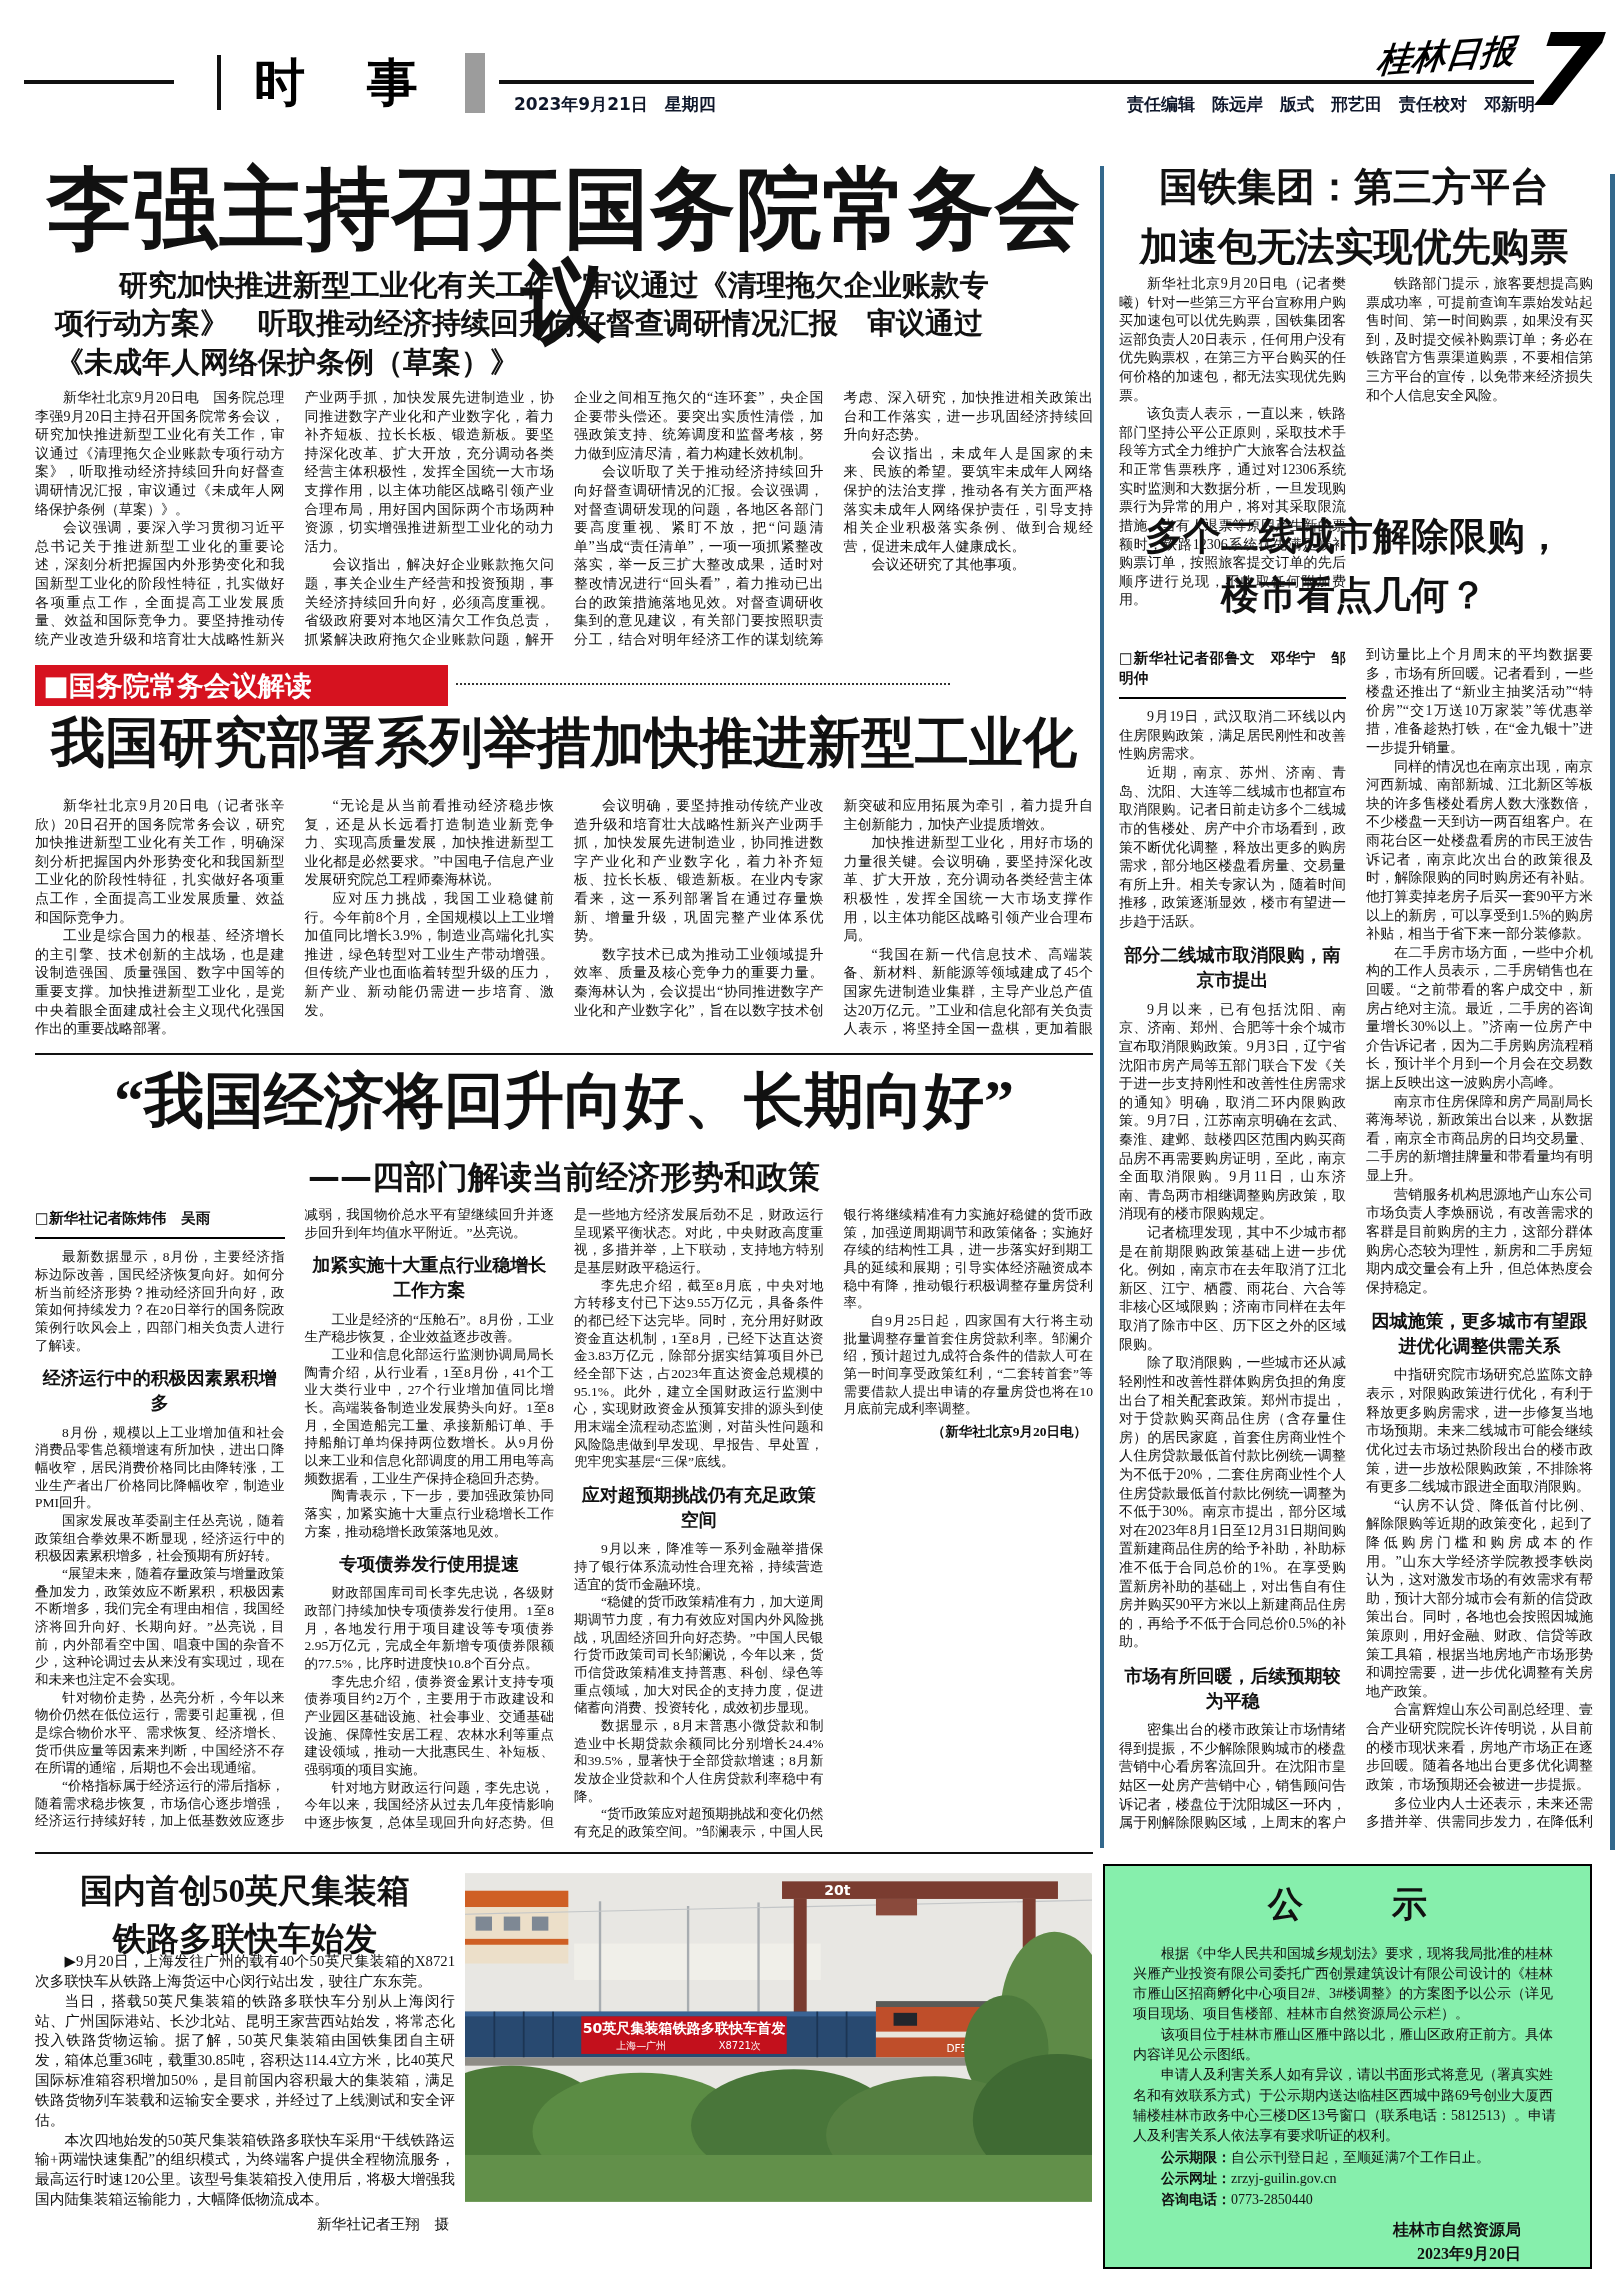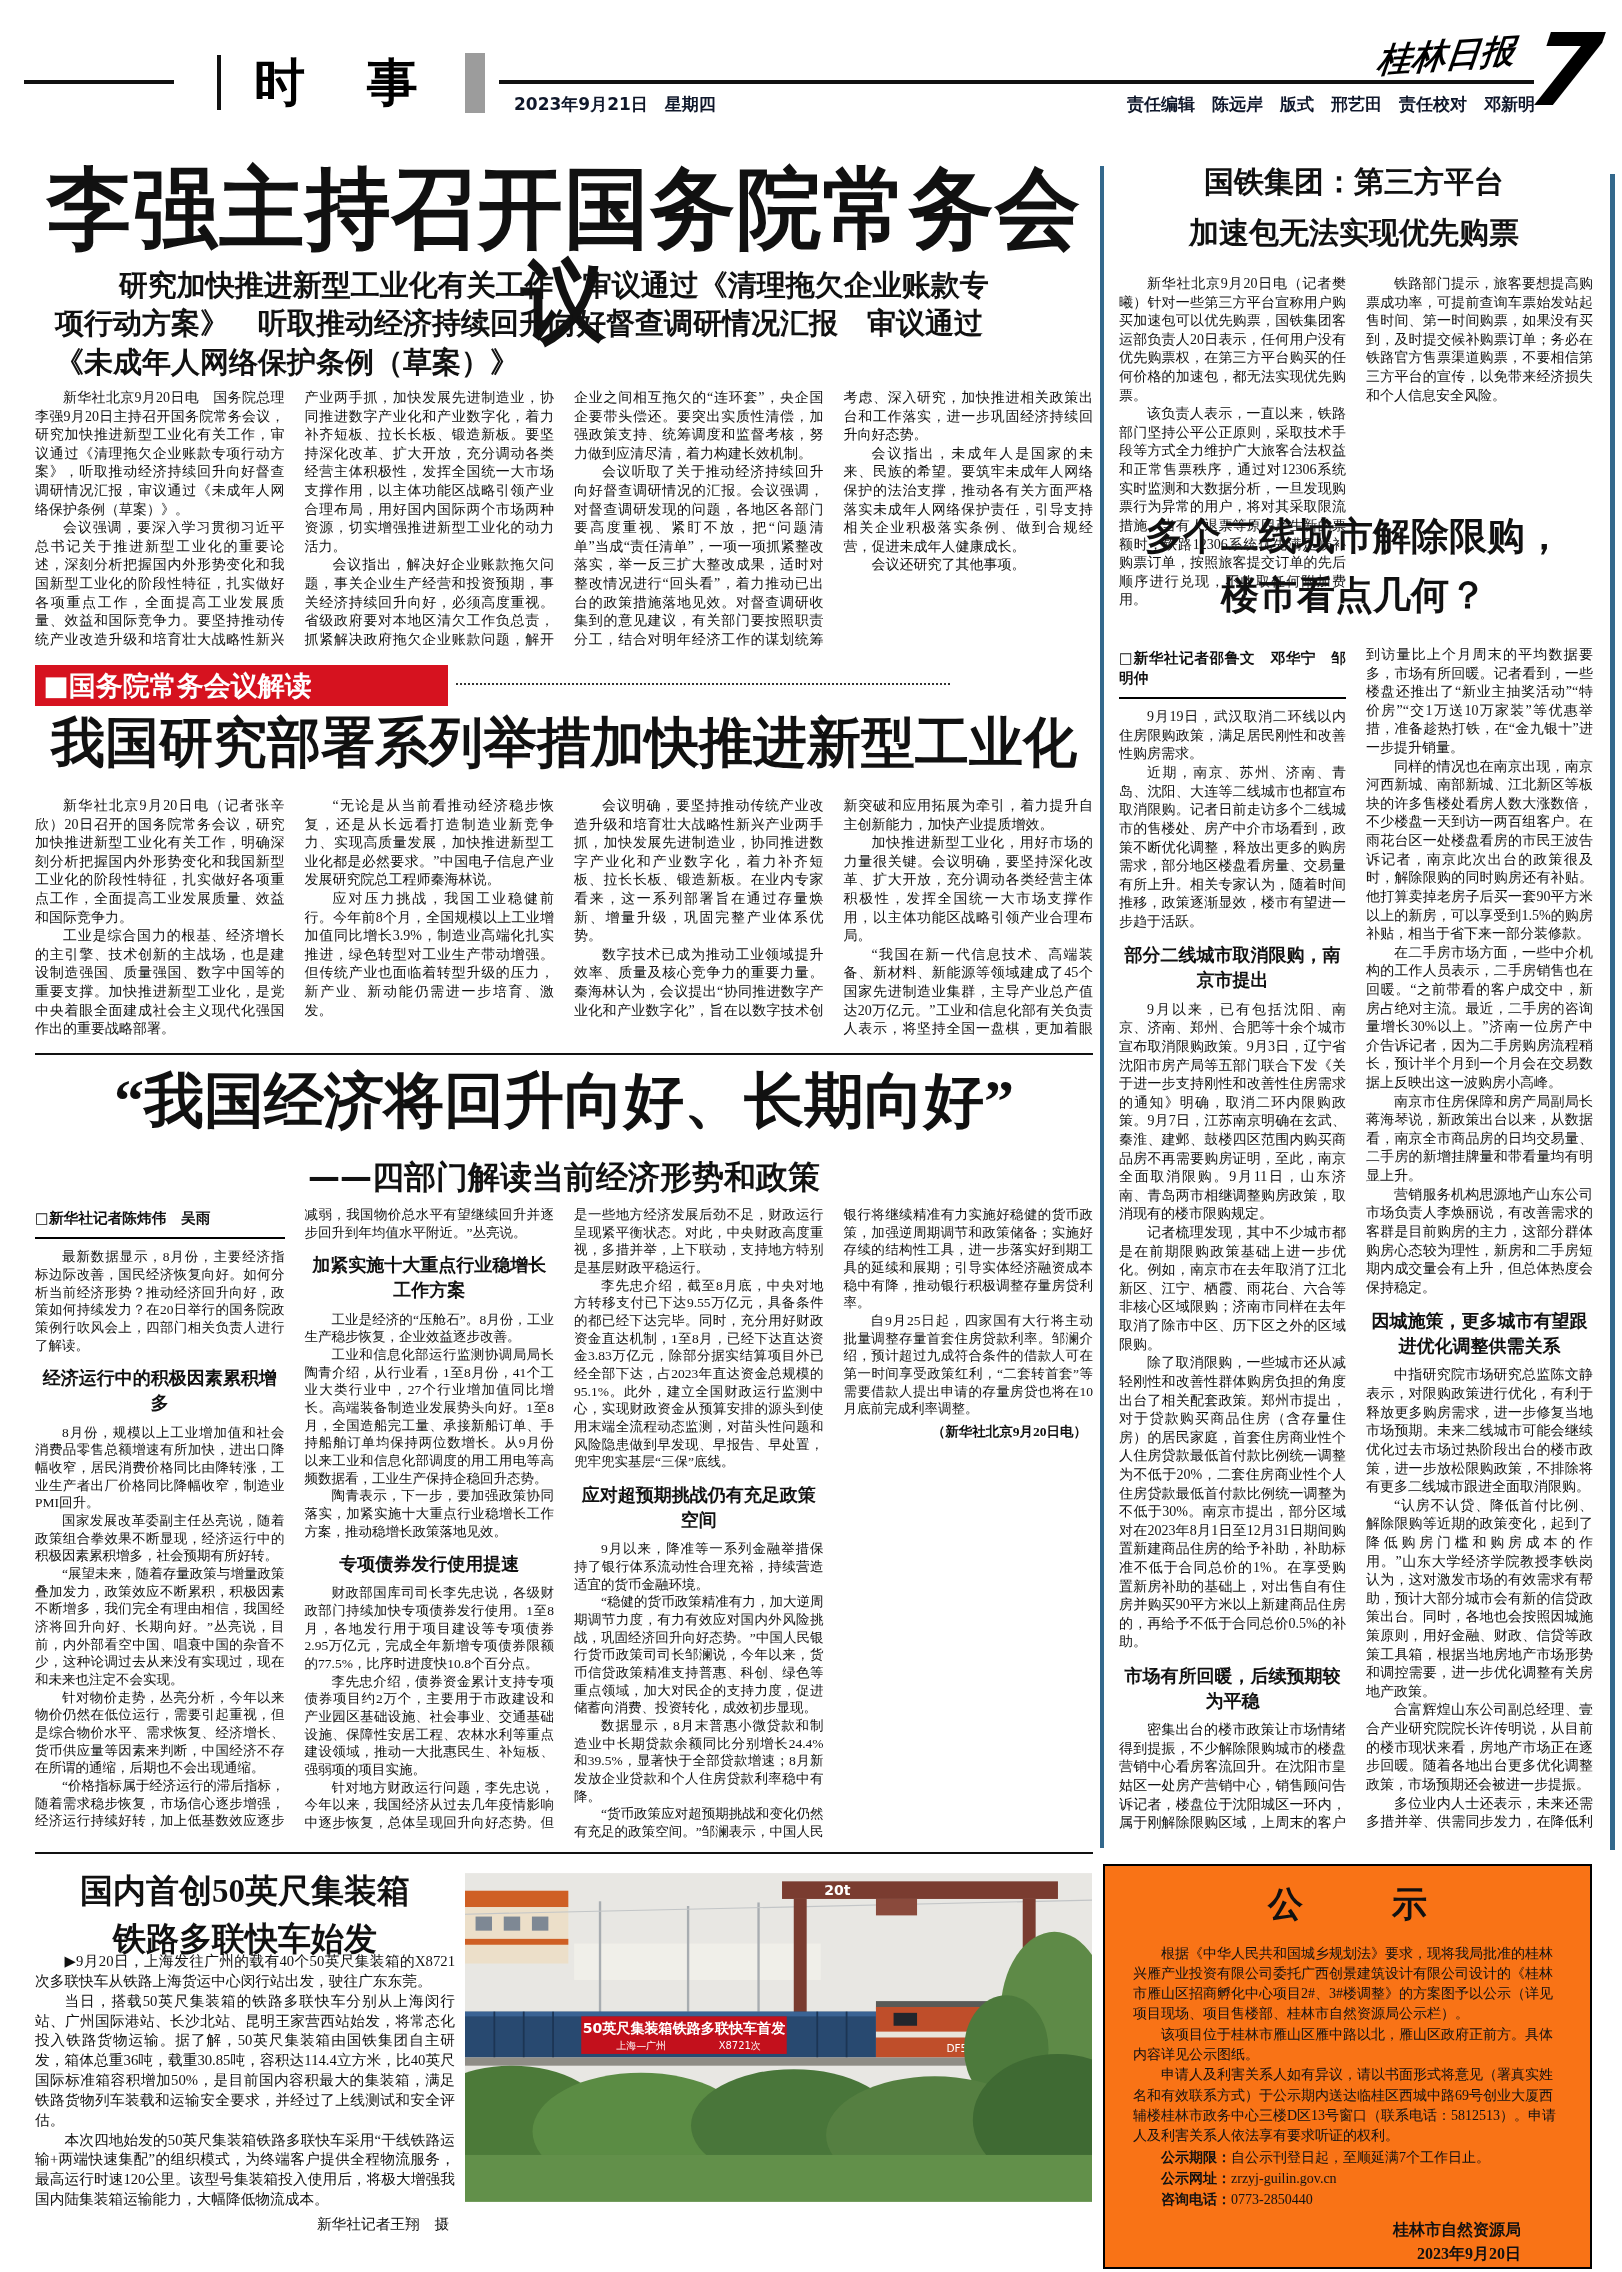"国铁集团：第三方平台" .r-headline { font-size: 30px -> 39px }
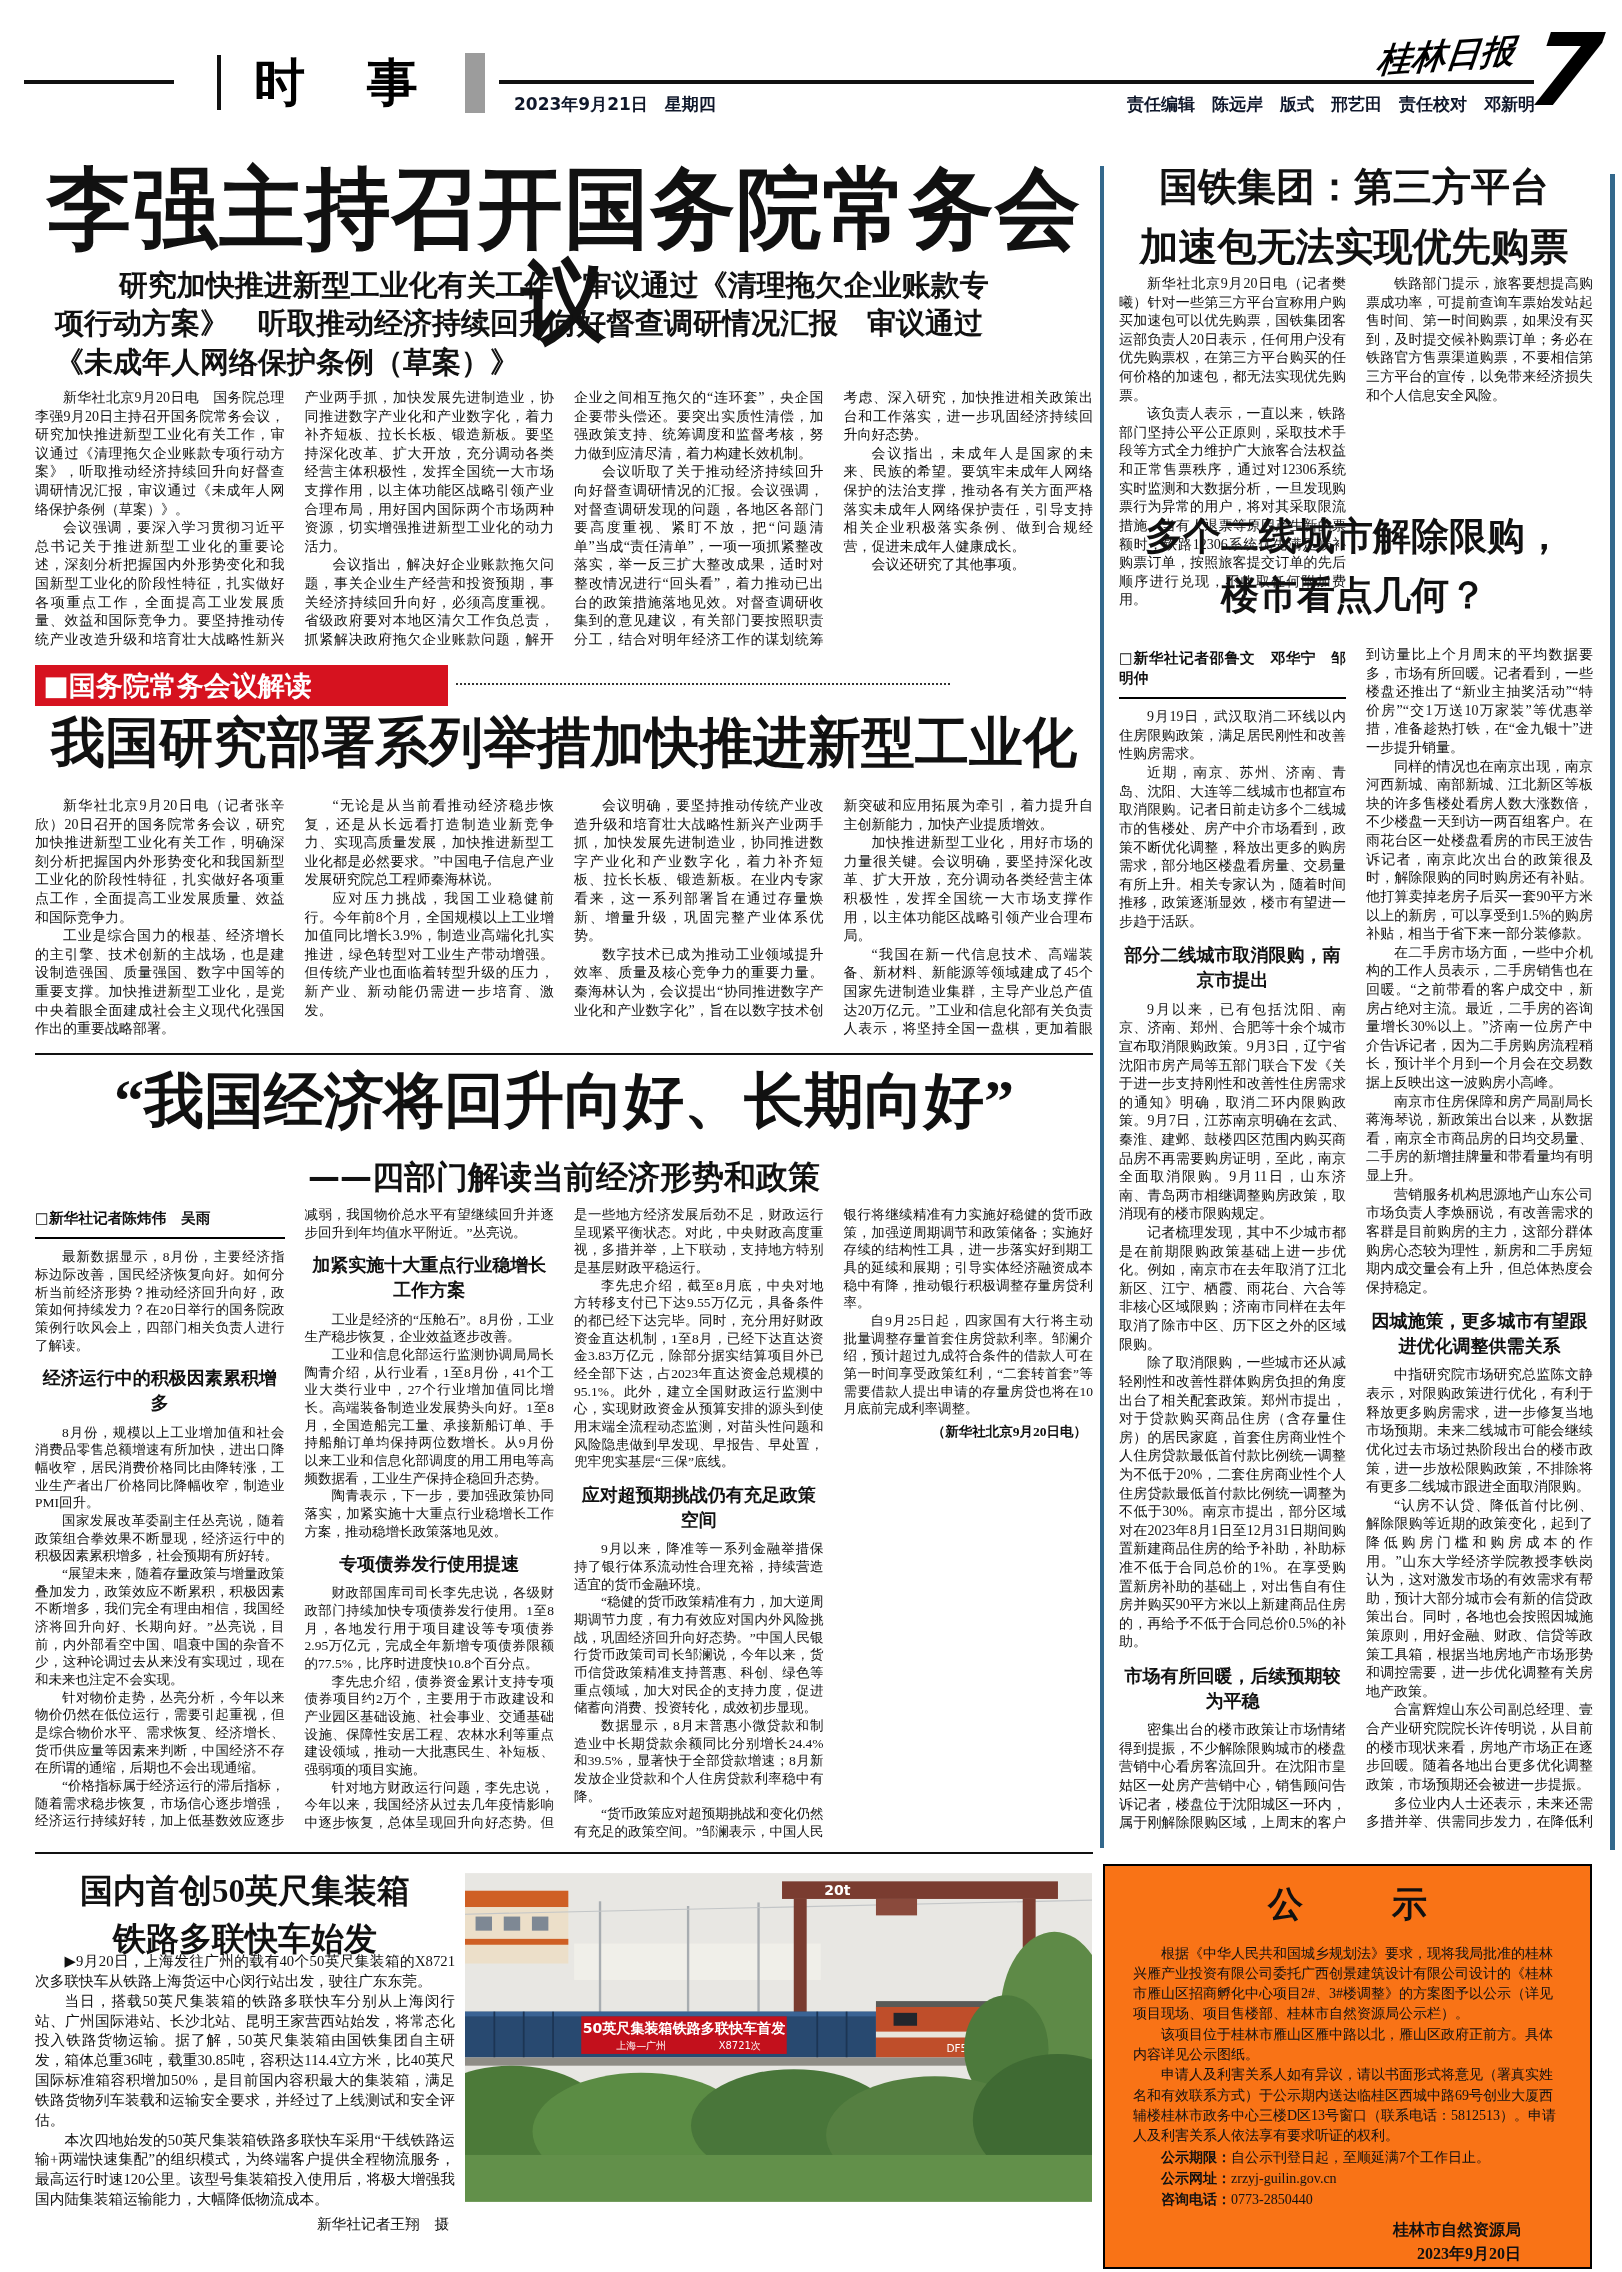"公 示" .notice-box { background: #f97316 -> #86efac }
